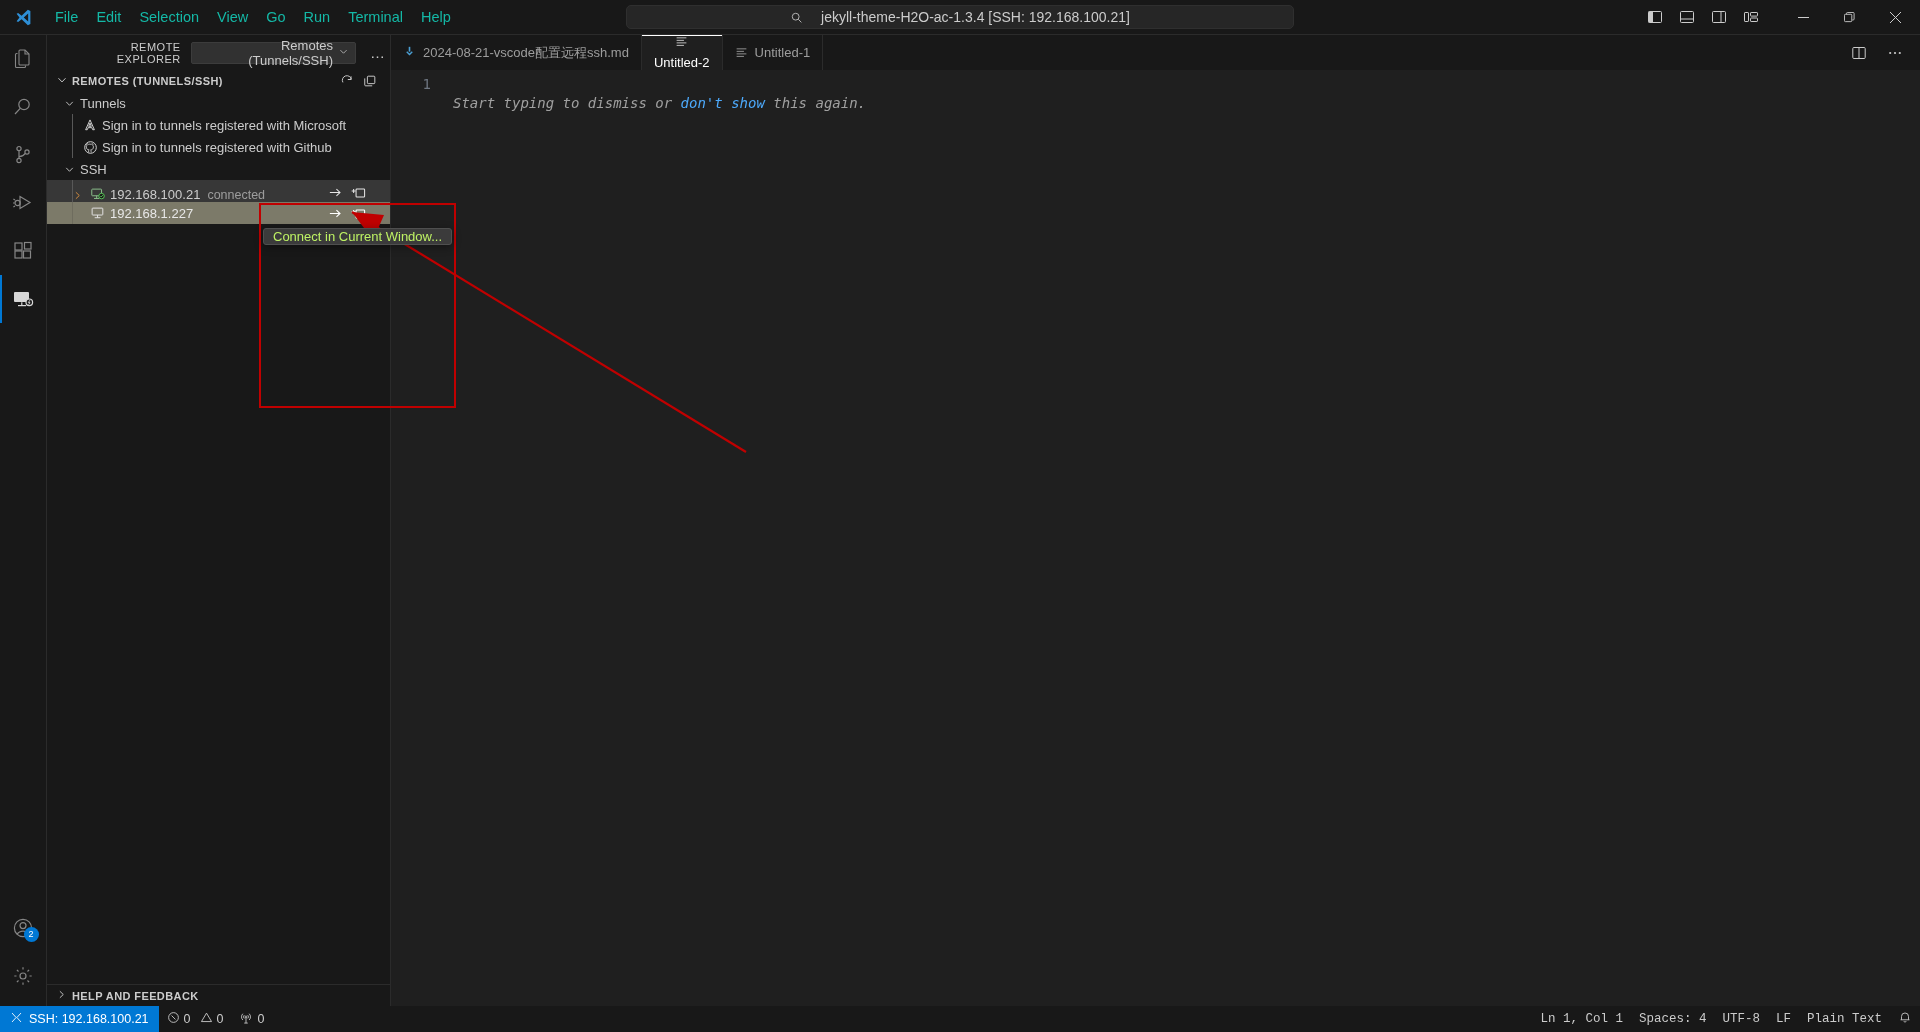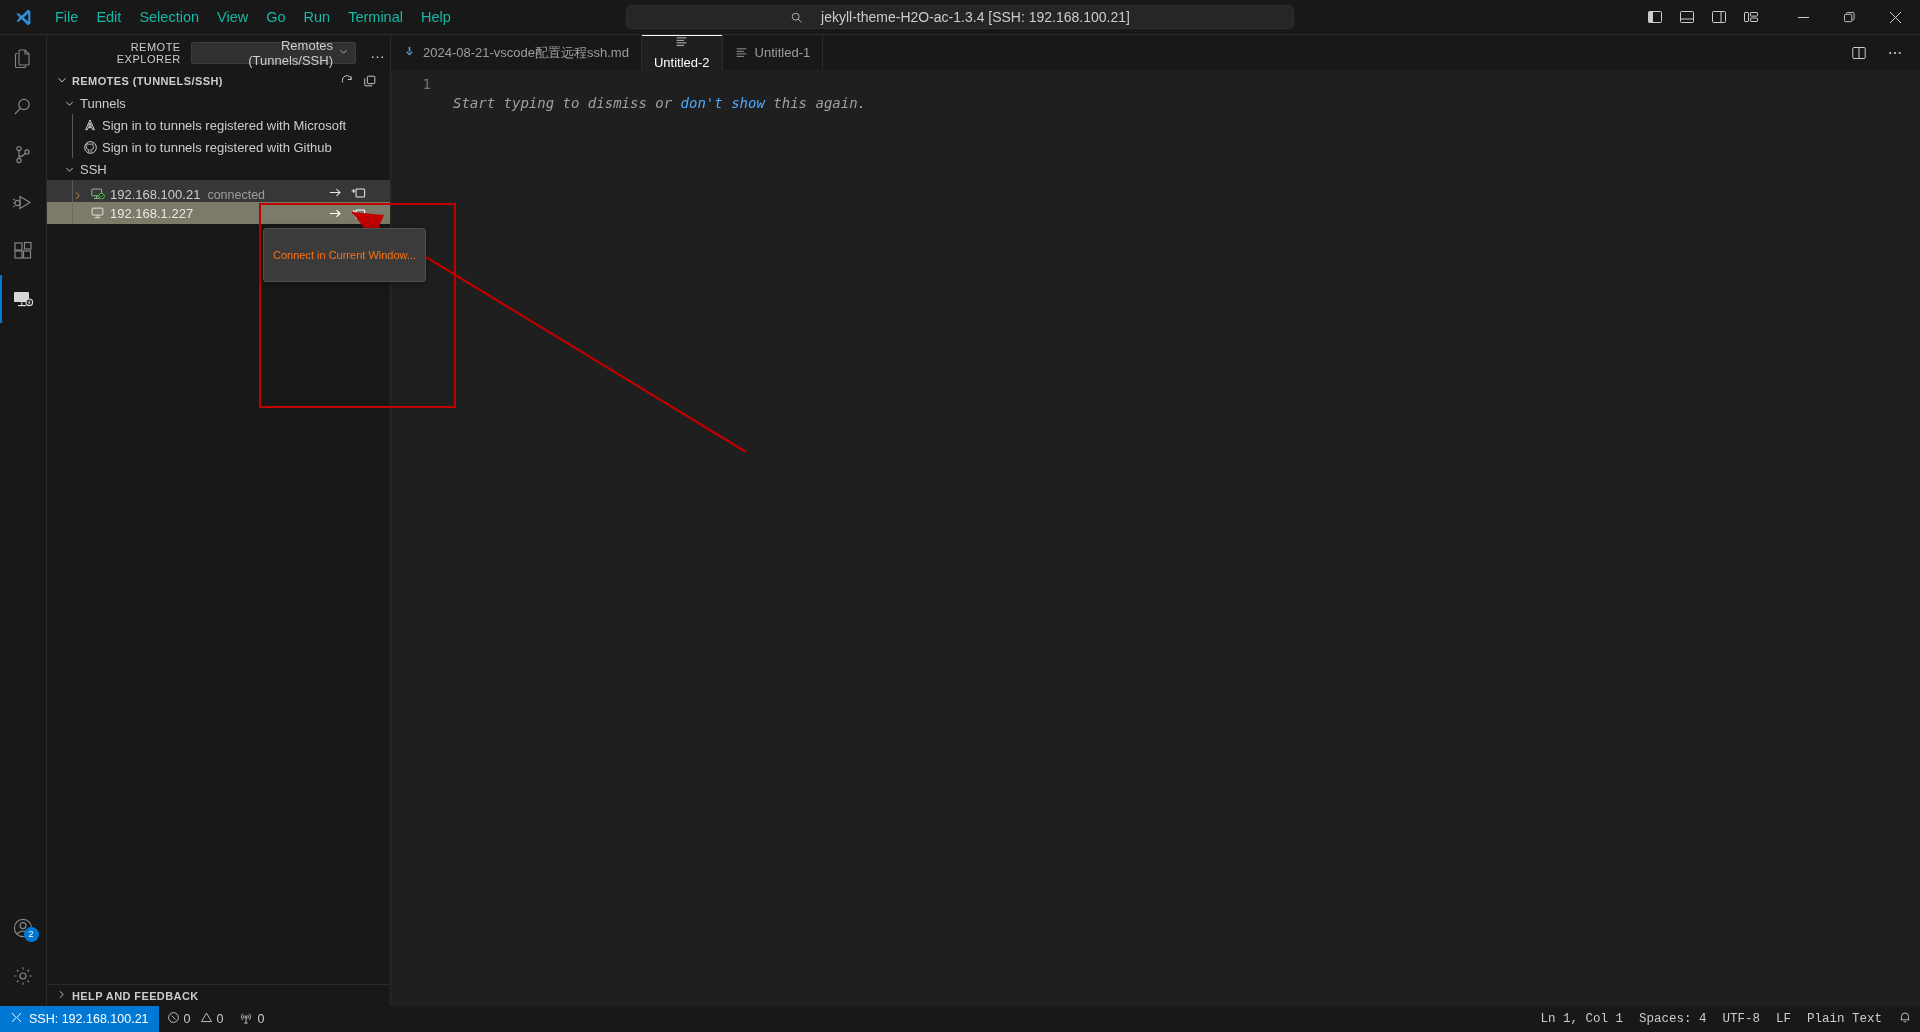"Connect in Current Window..." .tooltip { color: #f97316 -> #bef264; font-size: 11px -> 13px; padding: 20px 9px -> 0 9px }
